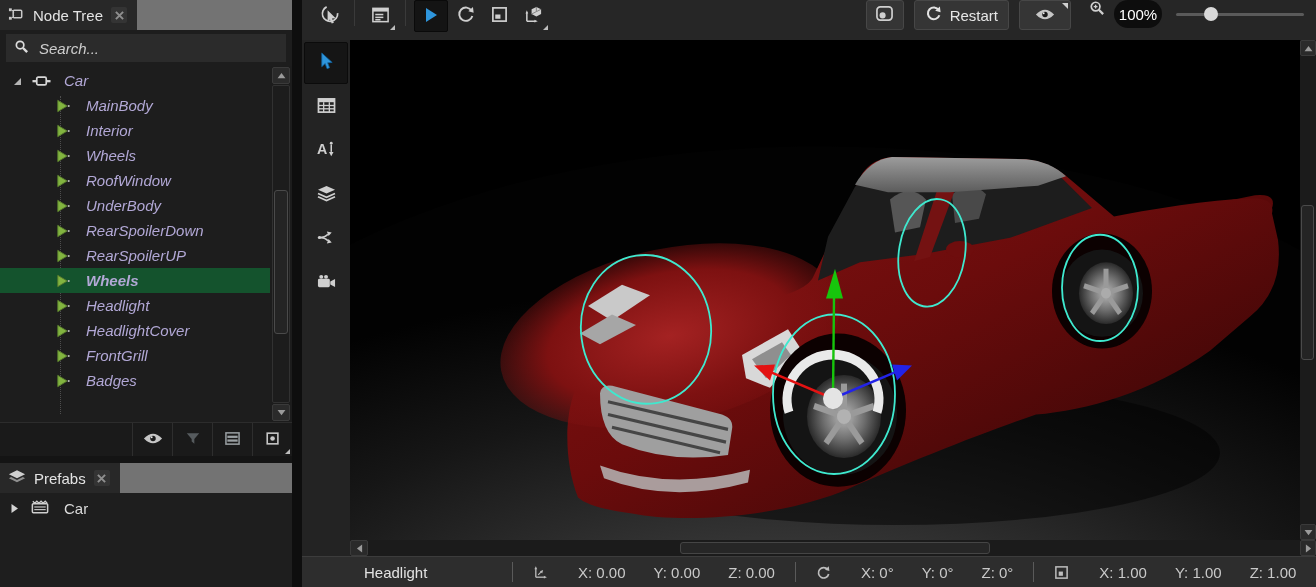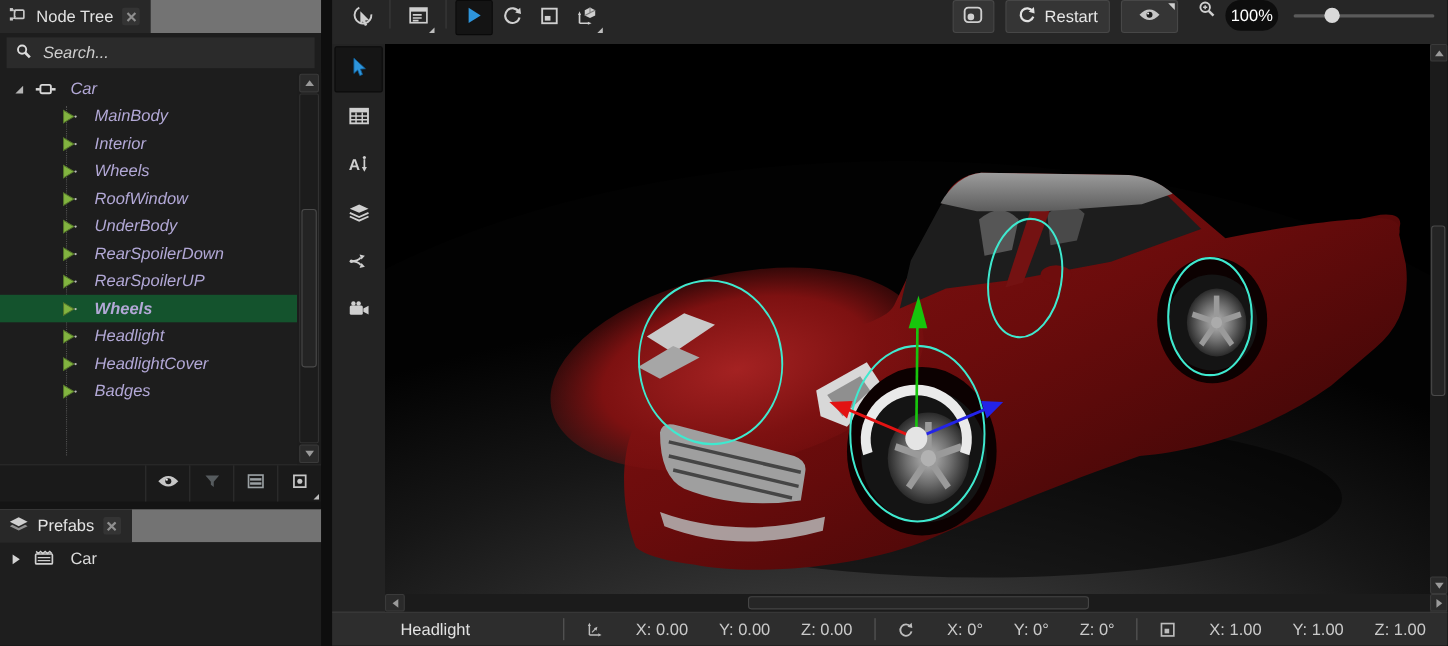"FrontGrill" div.row { html: none -> <div> <span> <svg> <polygon></polygon> <circle></circle> </svg> </span> <span>FrontGrill</span> </div> }
